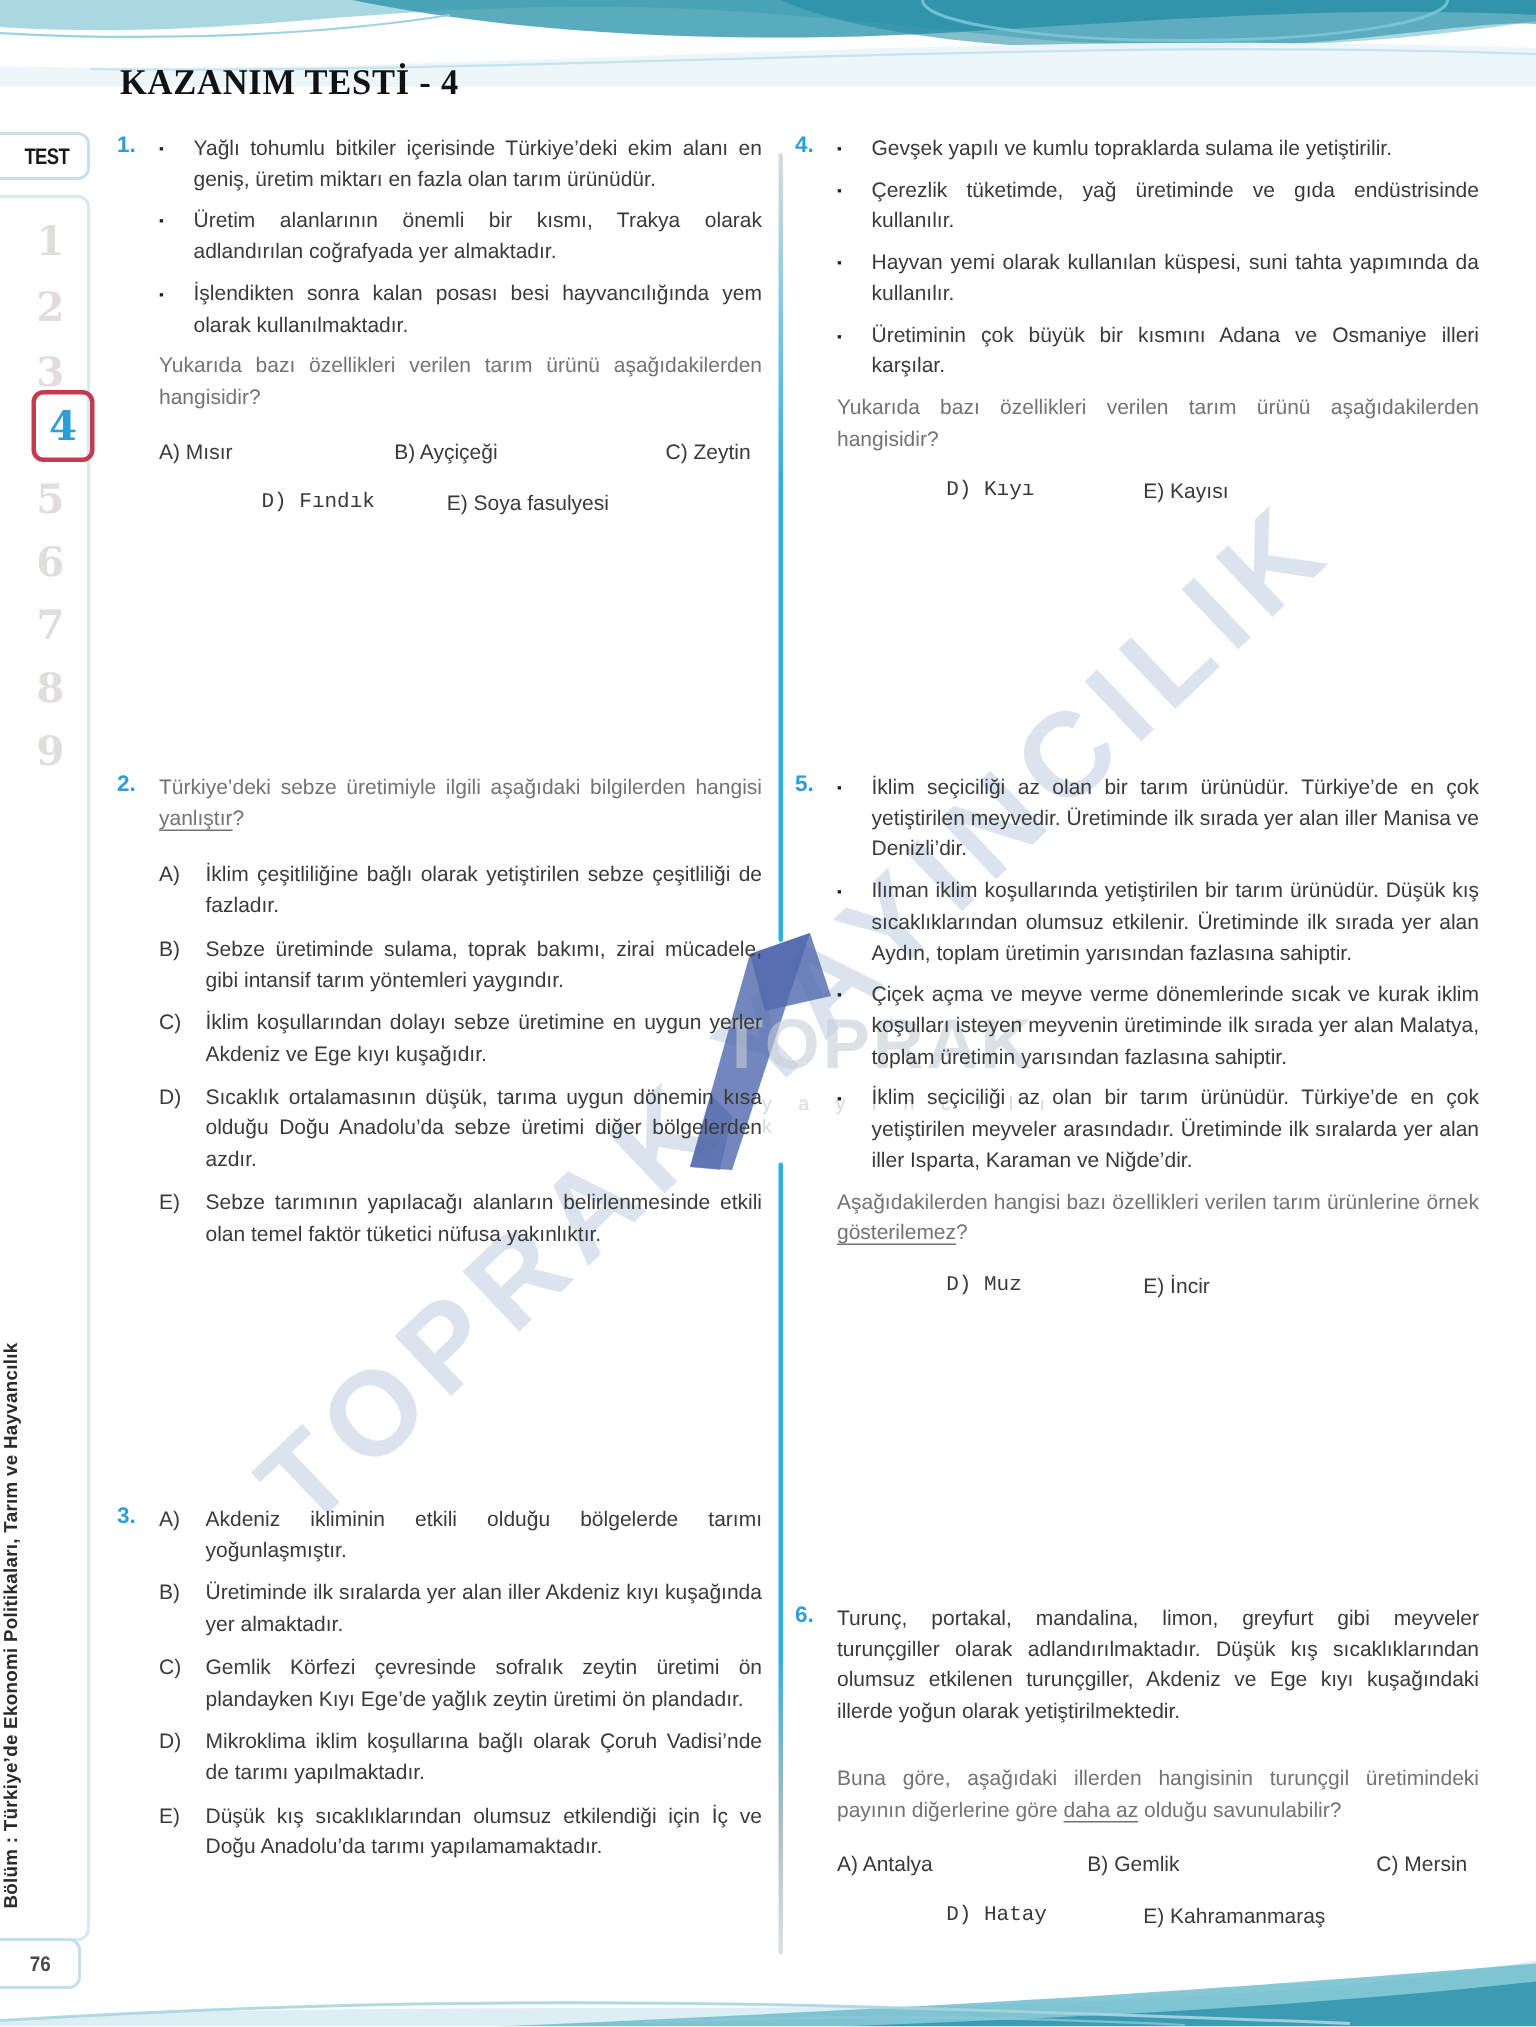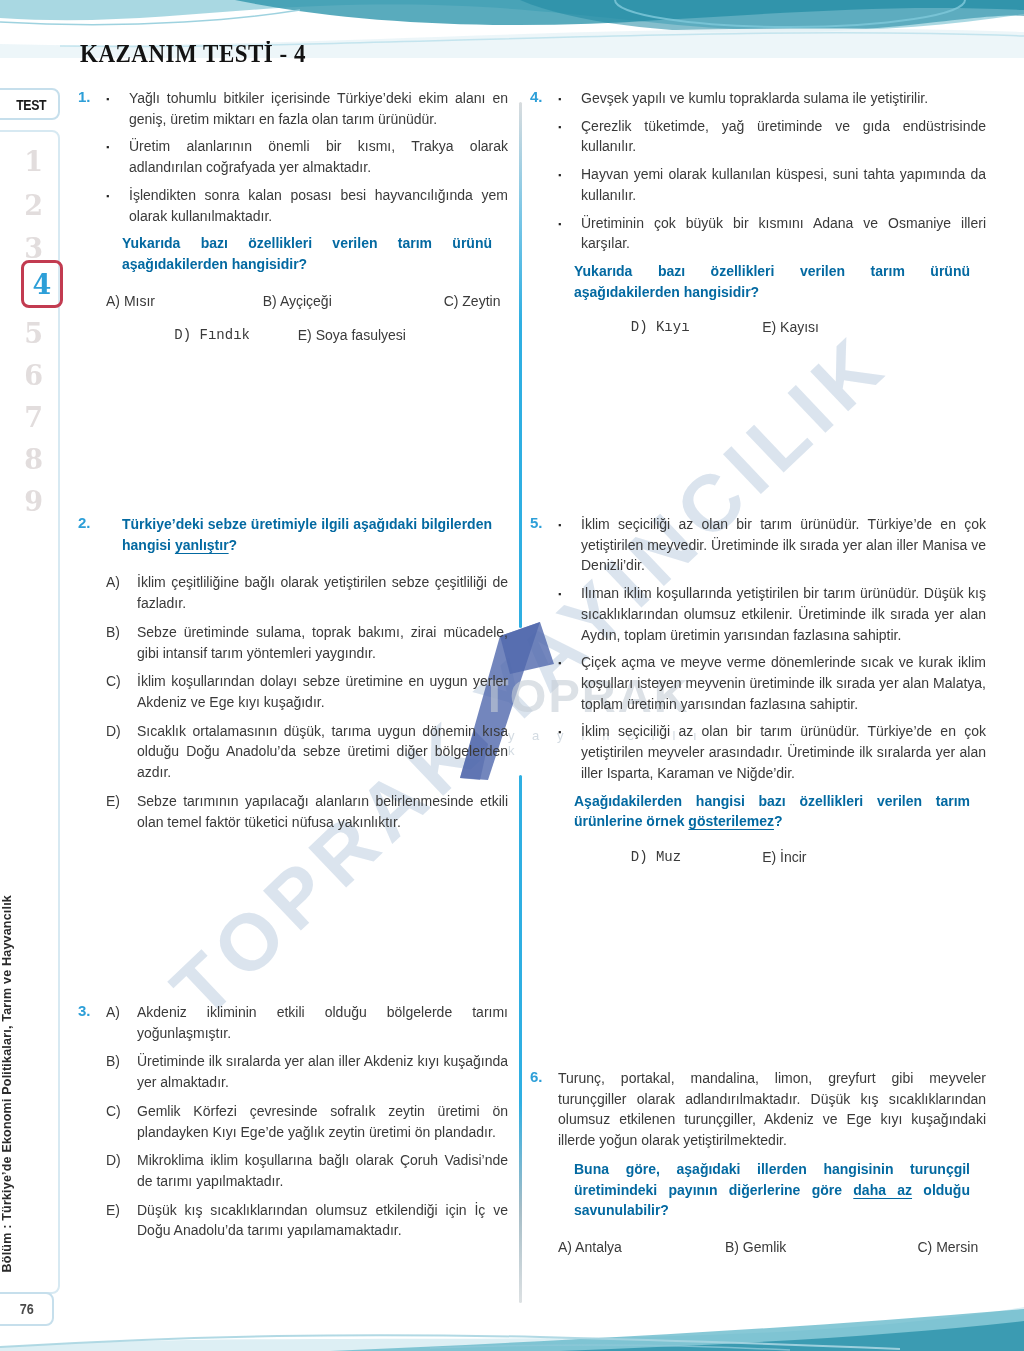"Yukarıda bazı özellikleri verilen tarım" .stem { color: #0369a1 -> #737373; font-weight: bold -> normal; margin: 5px 16px 15px -> 5px 0 15px }
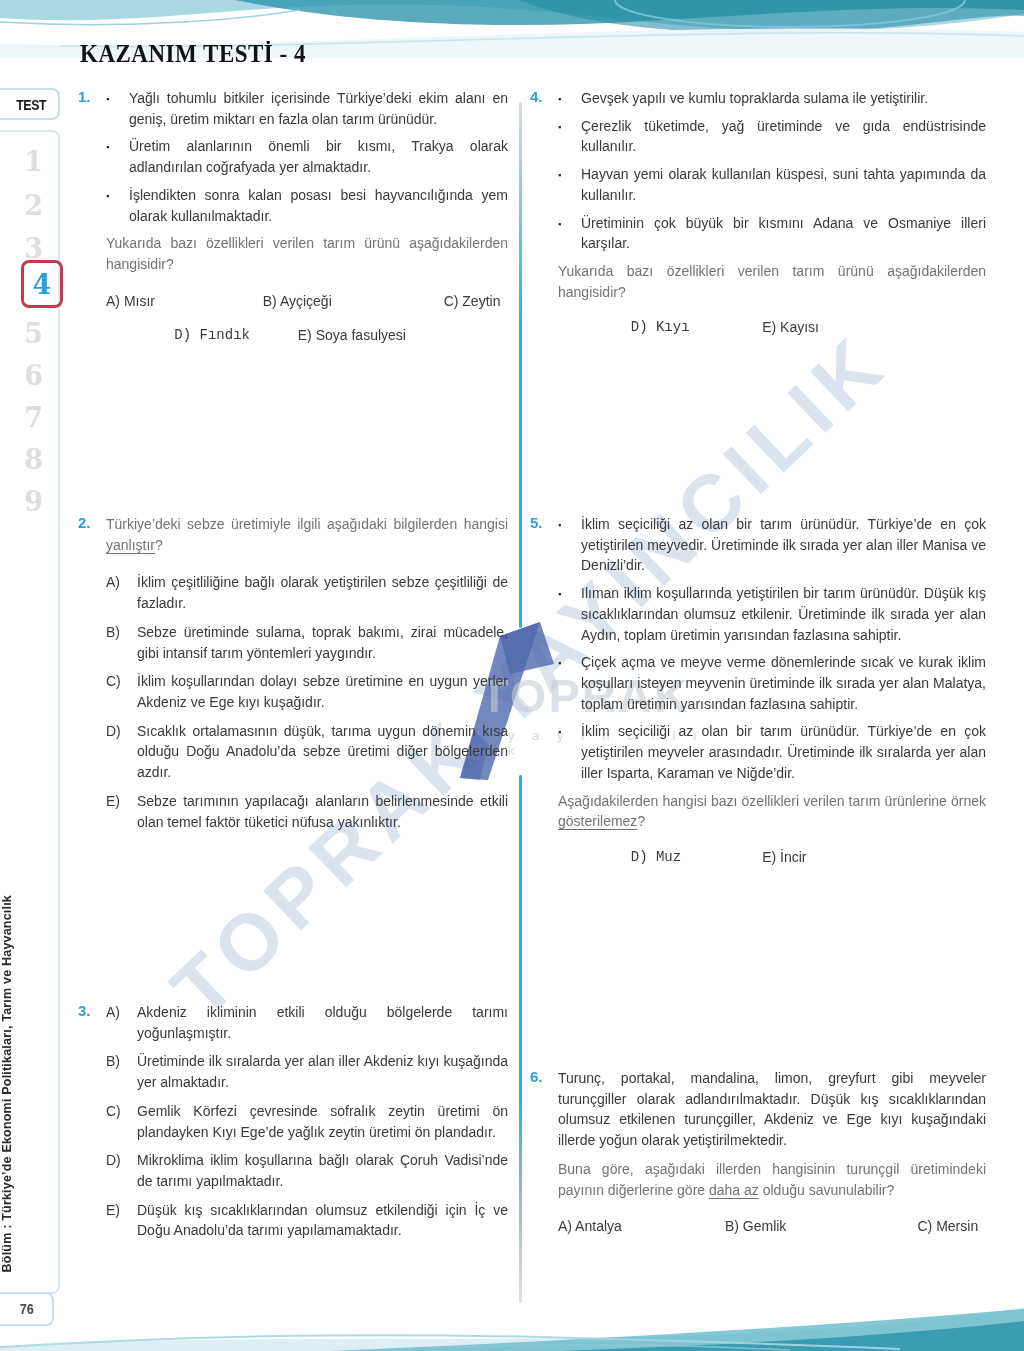"Turunç, portakal, mandalina, limon," .intro { margin-bottom: 8px -> 24px }
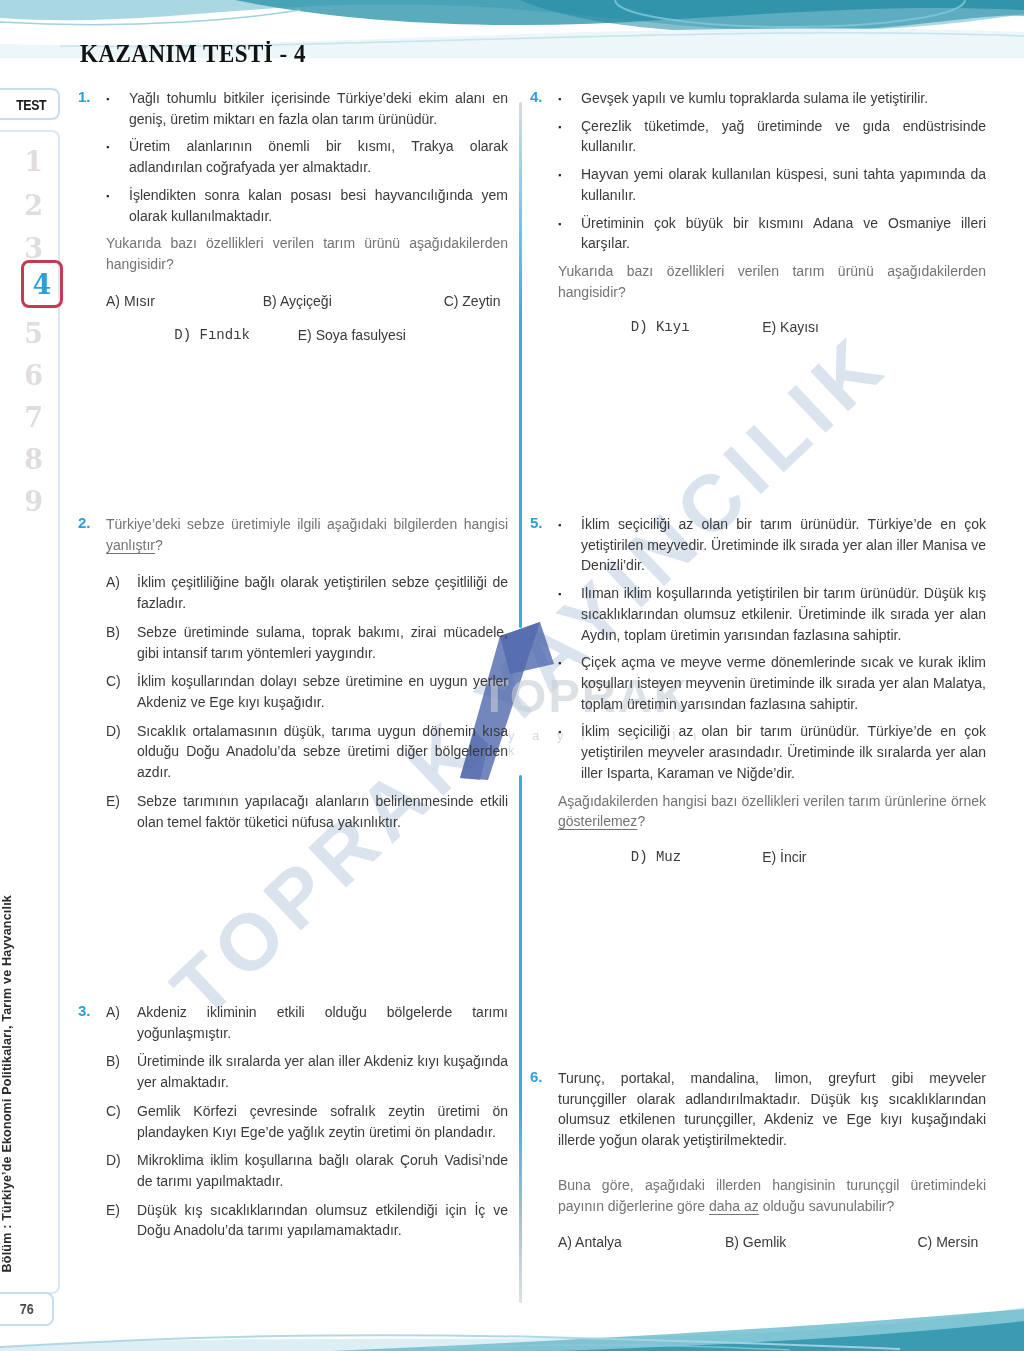"D) Hatay" div.orow2 { html: none -> <div> <span>D) Hatay</span> <span>E) Kahramanmaraş</span> </div> }
